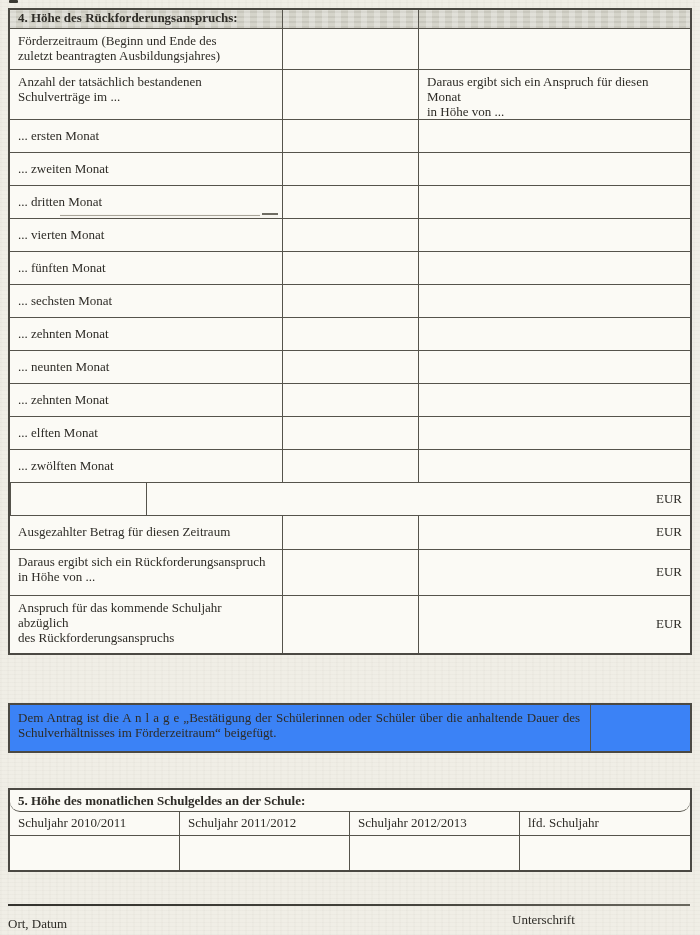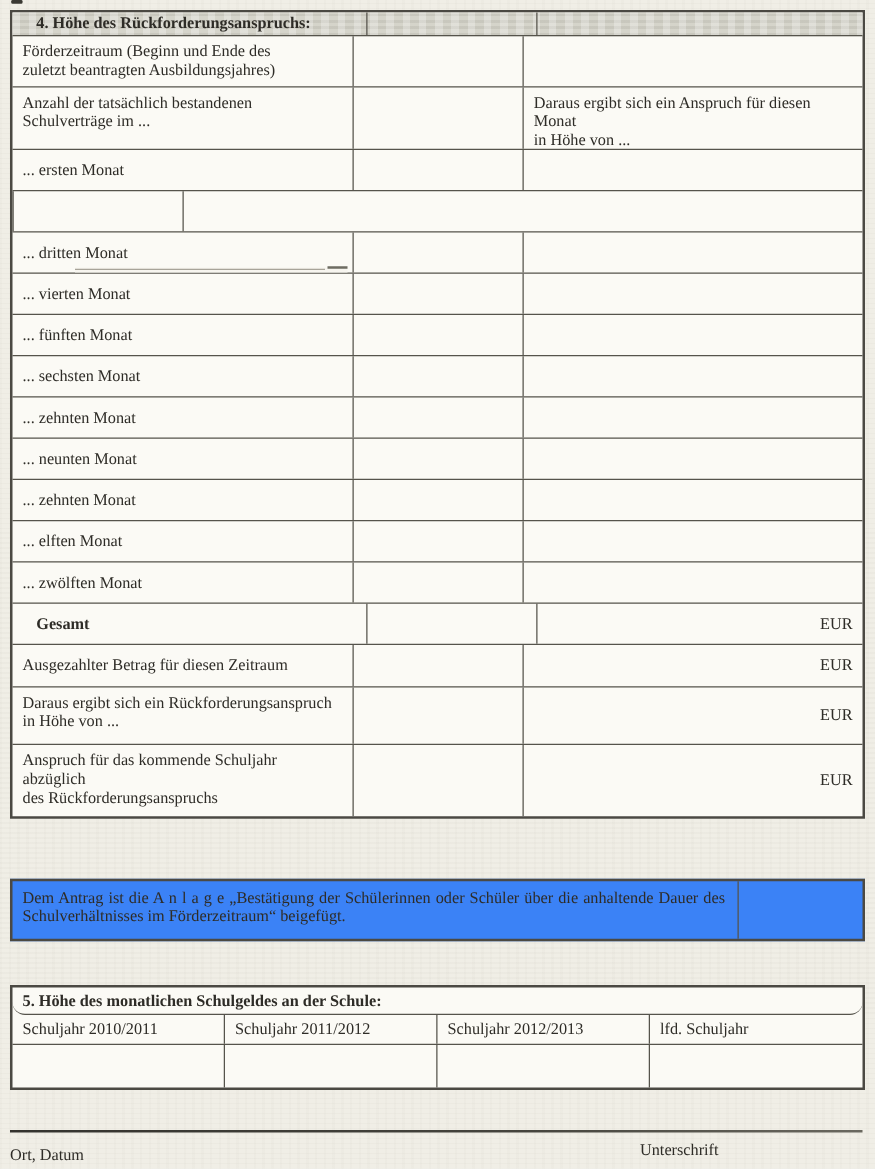"4. Höhe des Rückforderungsanspruchs:" .bold { margin-left: 11px -> none }
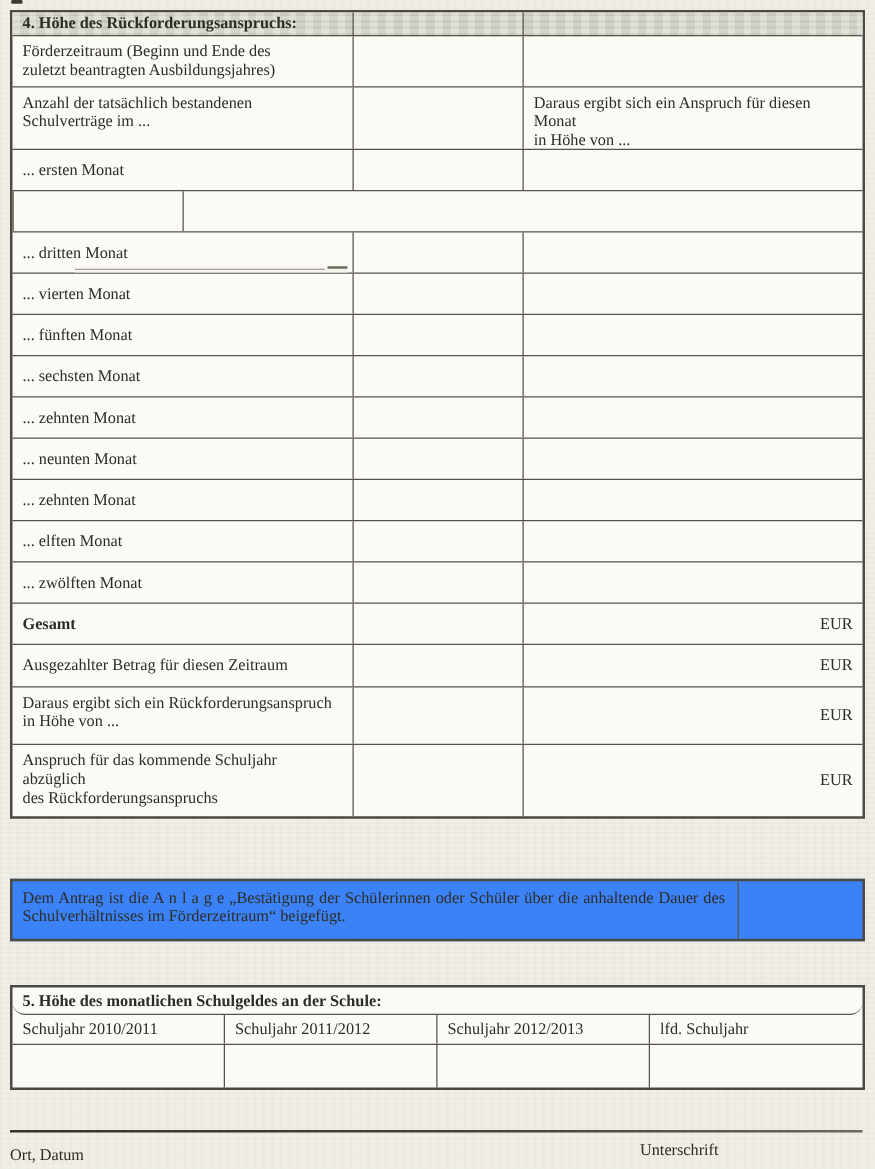"... zweiten Monat" div.cell { html: none -> <div>... zweiten Monat</div> }
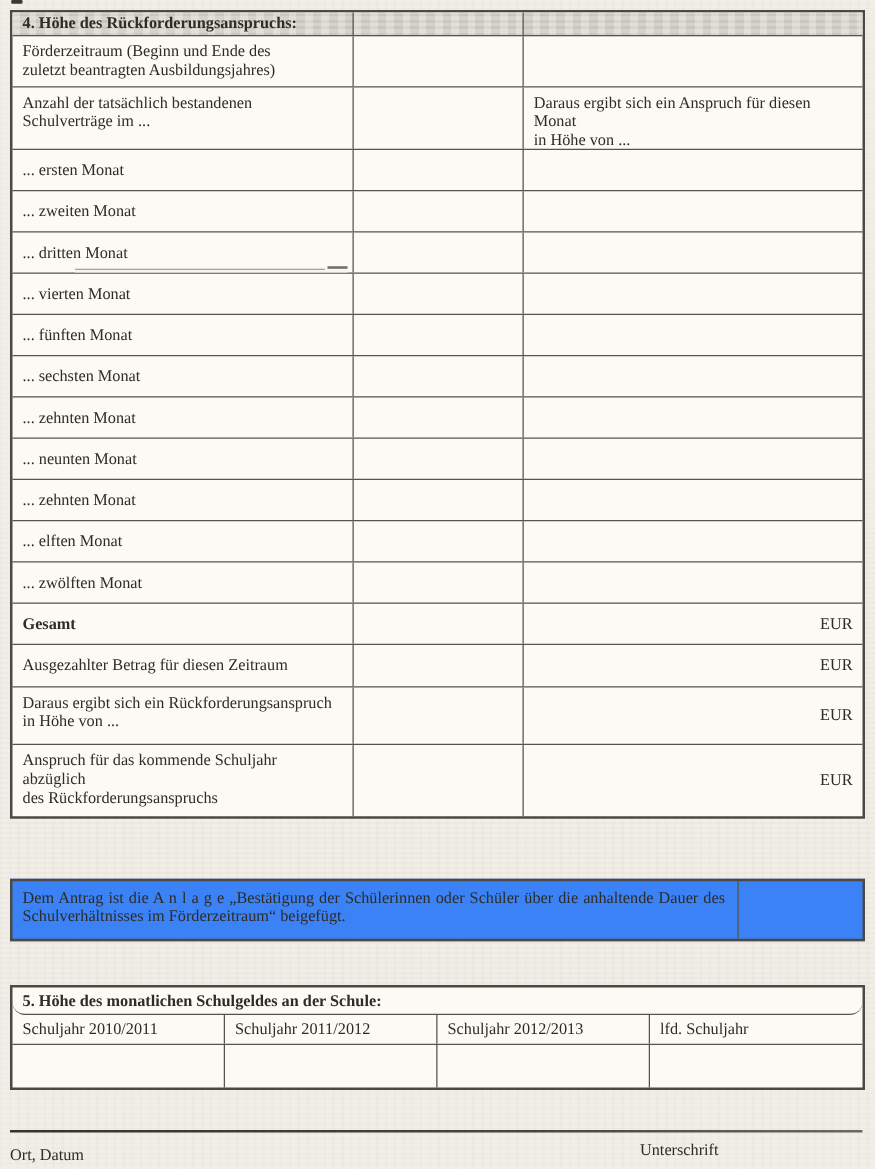"Gesamt" div.cell { html: <div>Gesamt</div> -> none }
